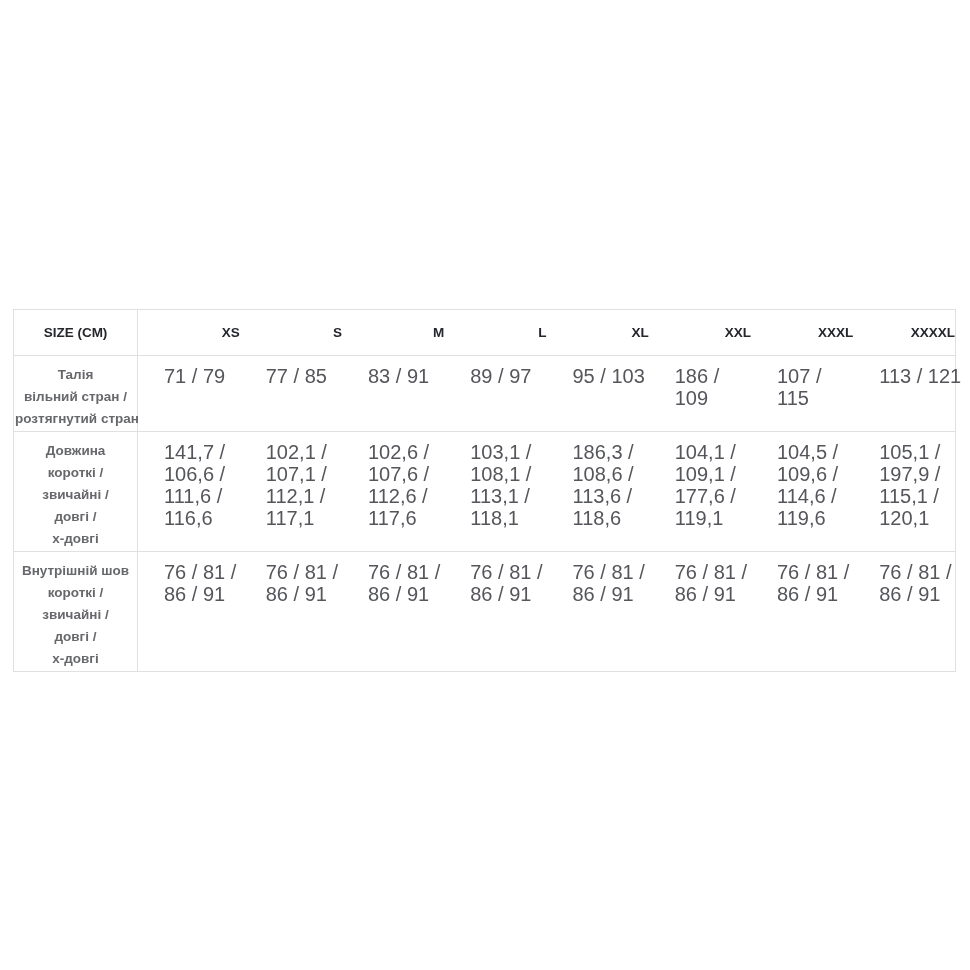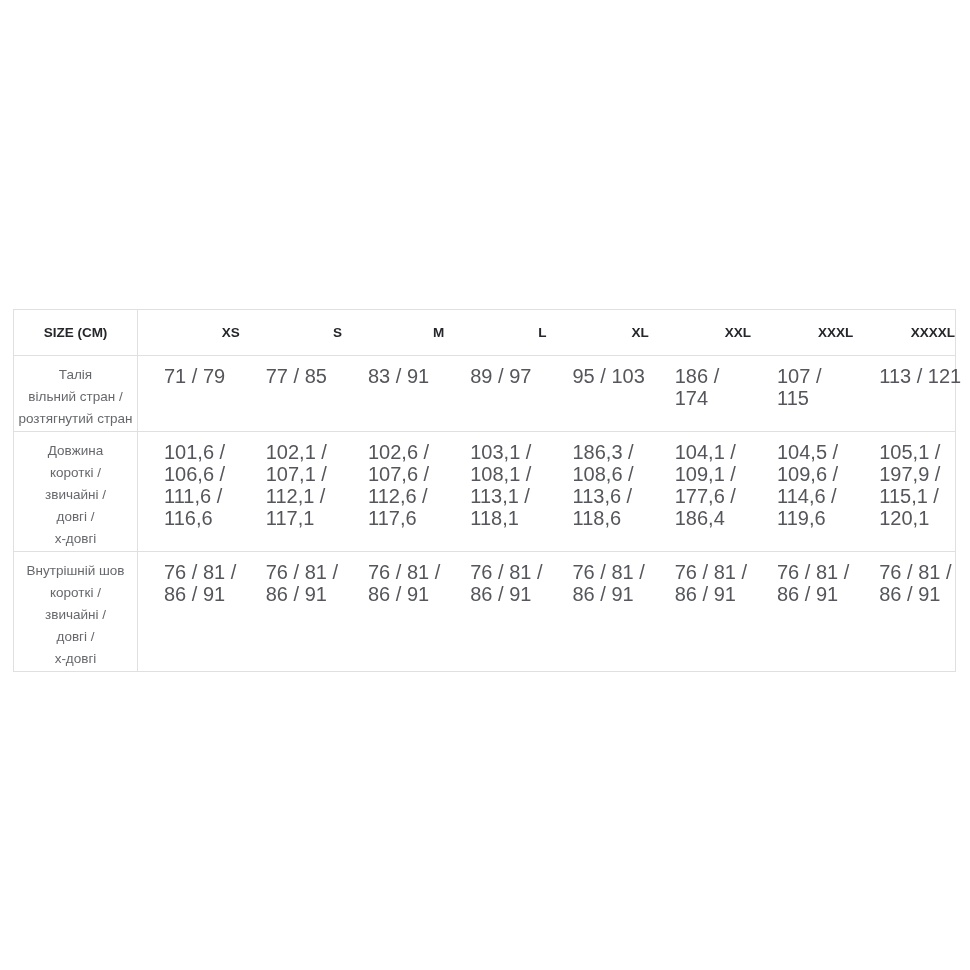"Талія" tbody th.rowlabel { font-weight: normal -> bold }
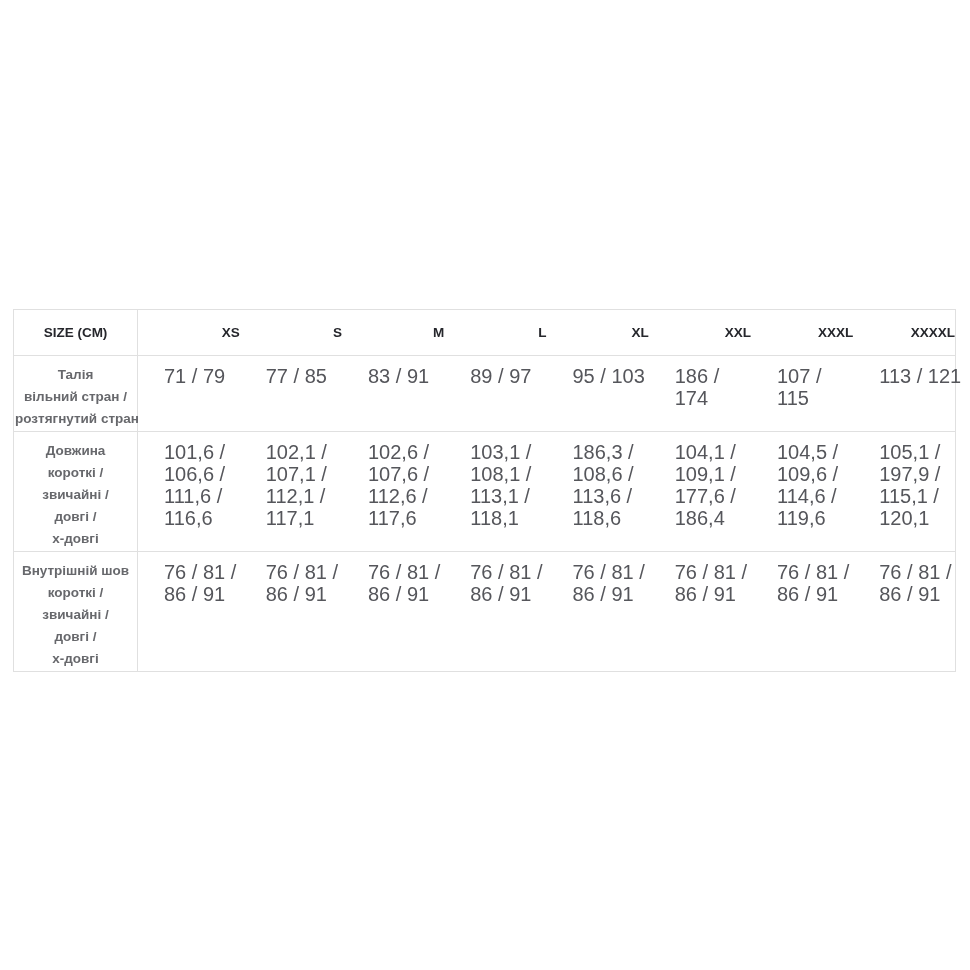"174" div.cell-line { text: 174 -> 109 }
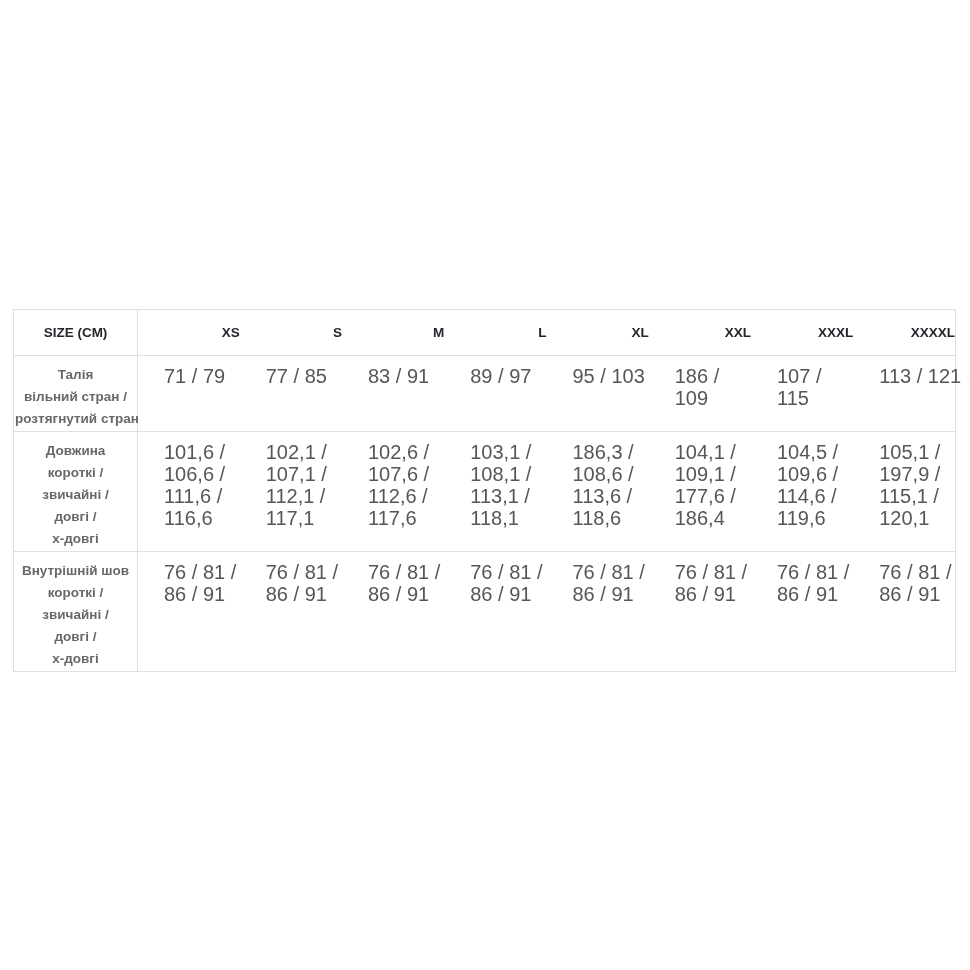"101,6 /" div.cell-line { text: 101,6 -> 141,7 }
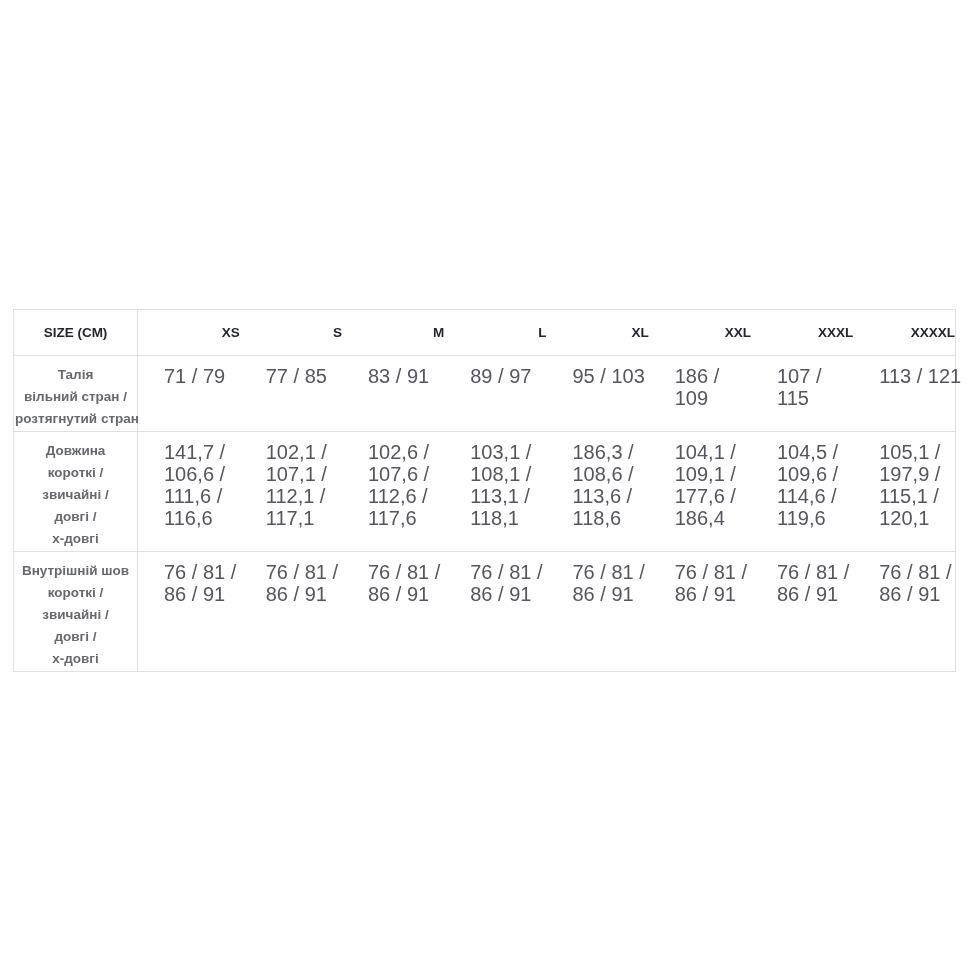"186,4" div.cell-line { text: 186,4 -> 119,1 }
